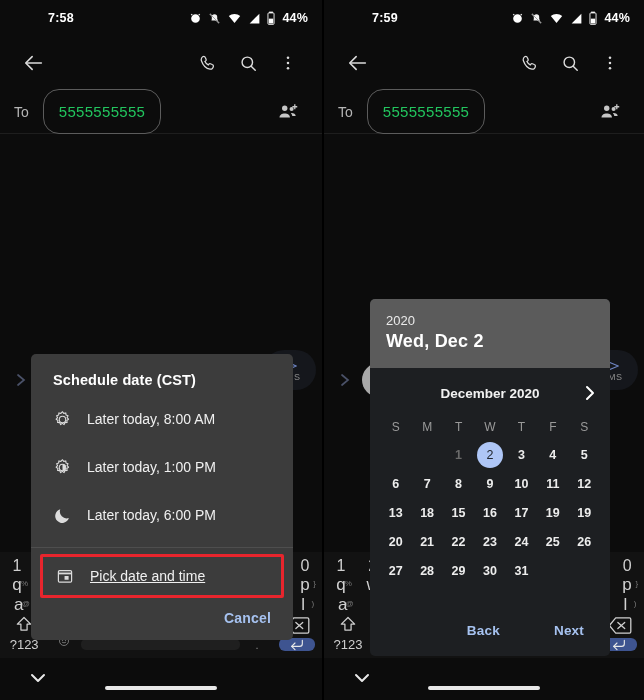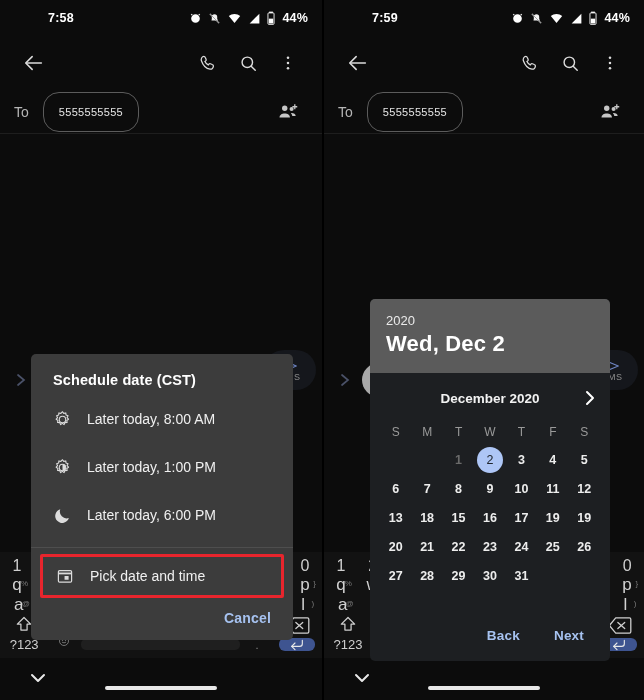"5555555555" .chip { color: #e5e5e5 -> #22c55e; font-size: 11px -> 15px }
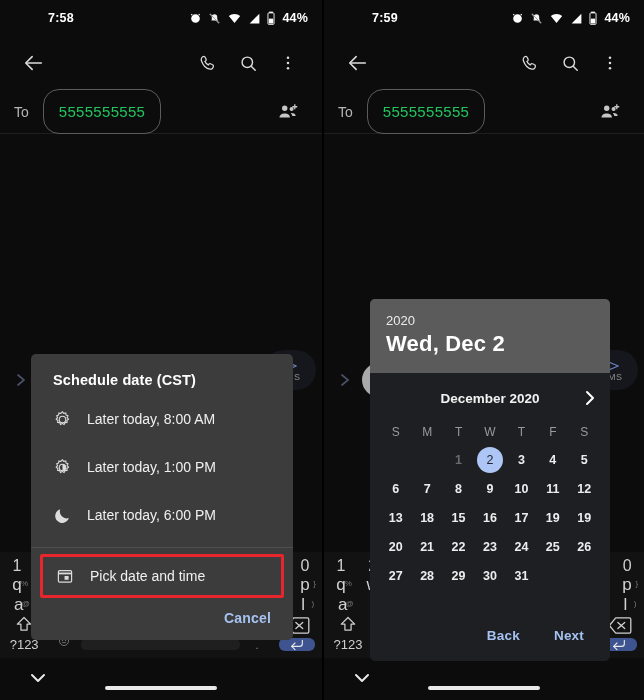"Wed, Dec 2" .dp-date { font-size: 22px -> 18px }
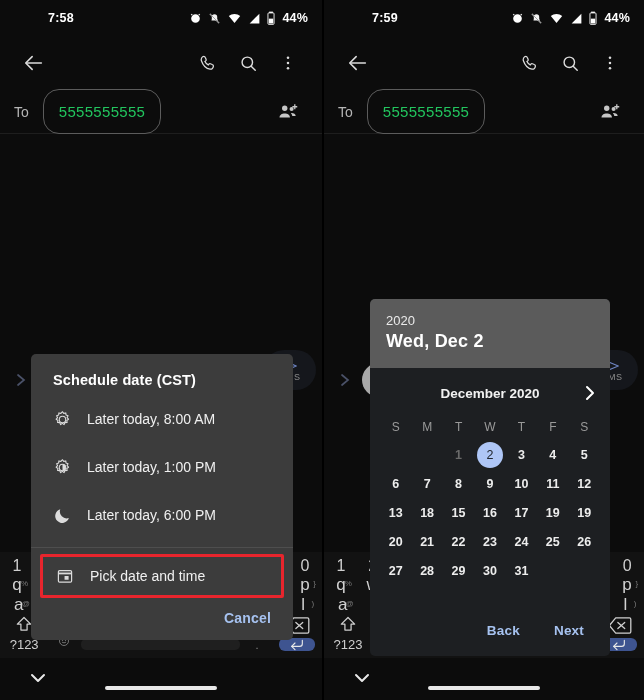"Pick date and time" .sched-pick .ol { text-decoration: none -> underline }
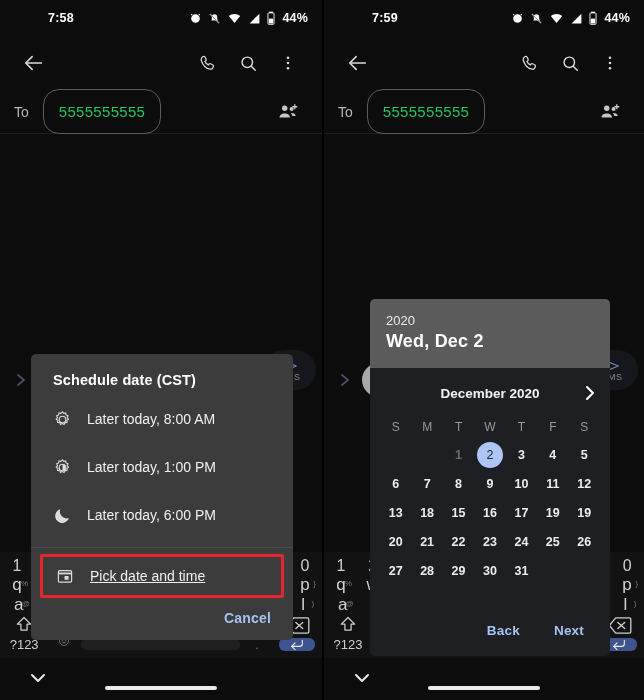"Back" .dp-actions { gap: 10px -> 30px }
